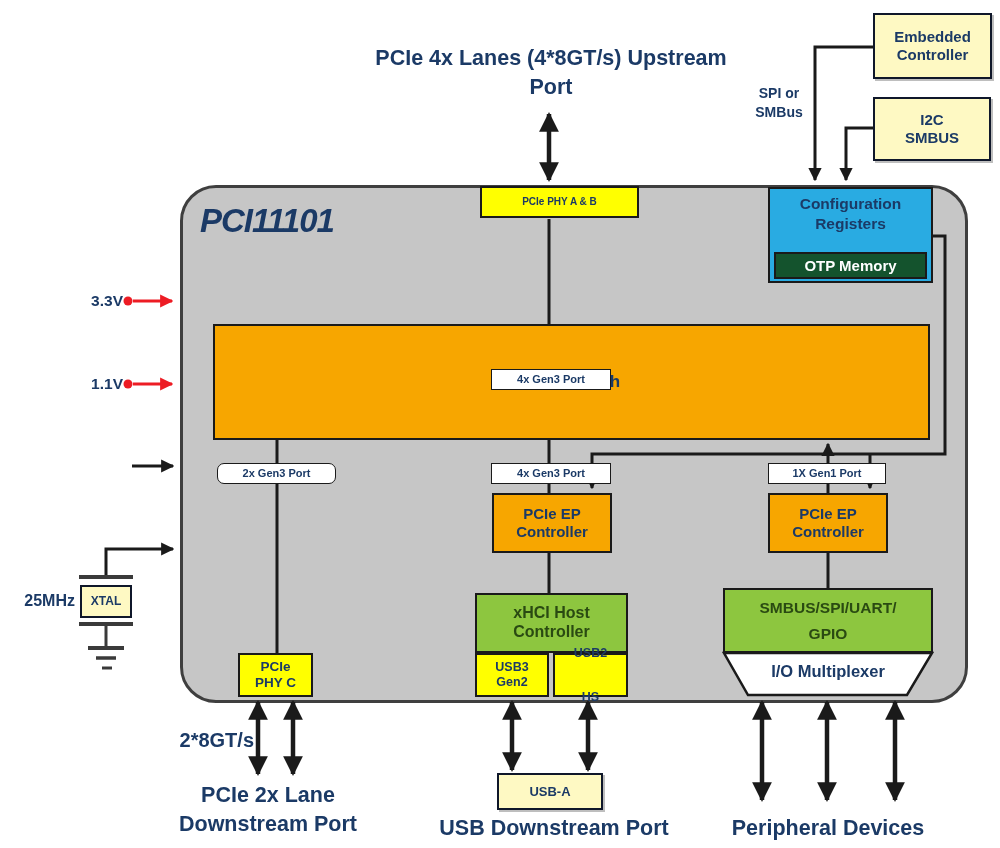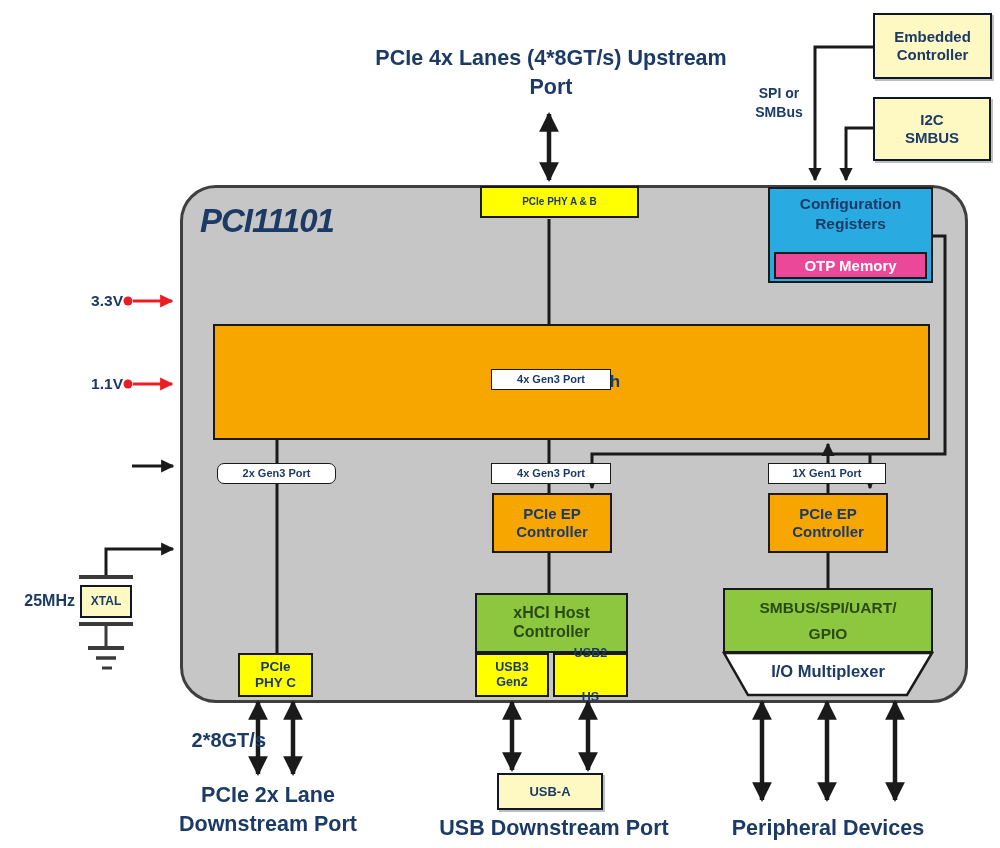"OTP Memory" div.box { background: #ec4899 -> #14532d }
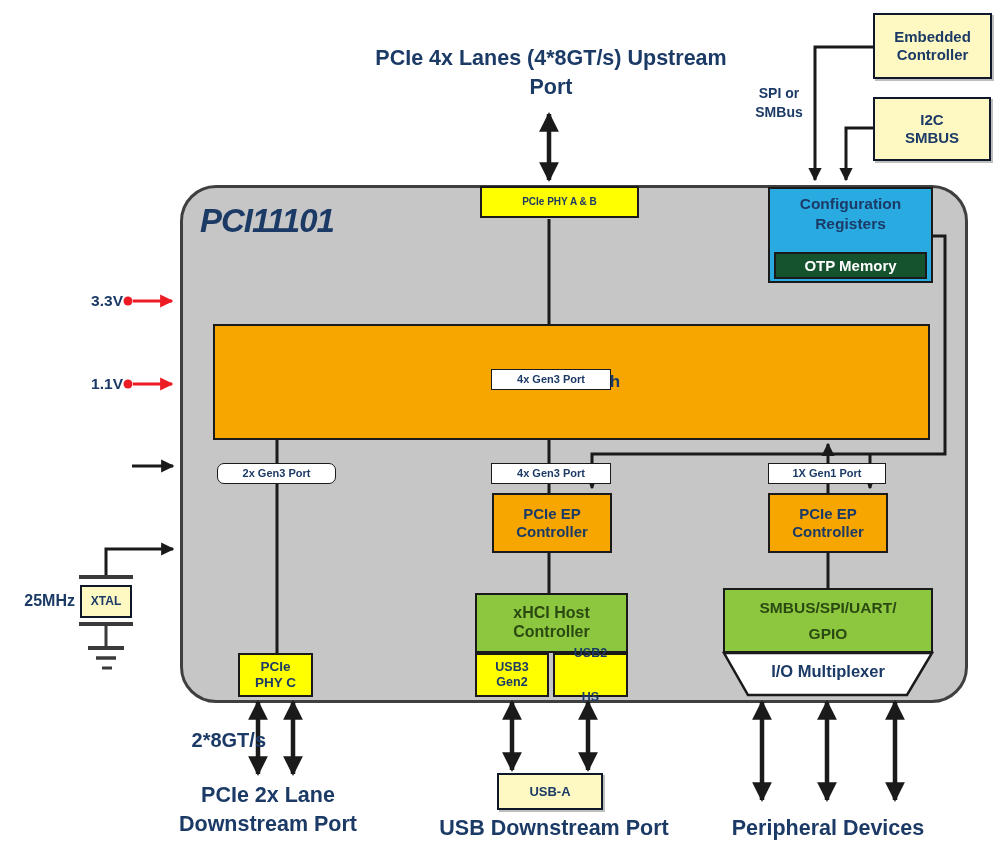"2*8GT/s" div.abs { left: 159px -> 147px }
